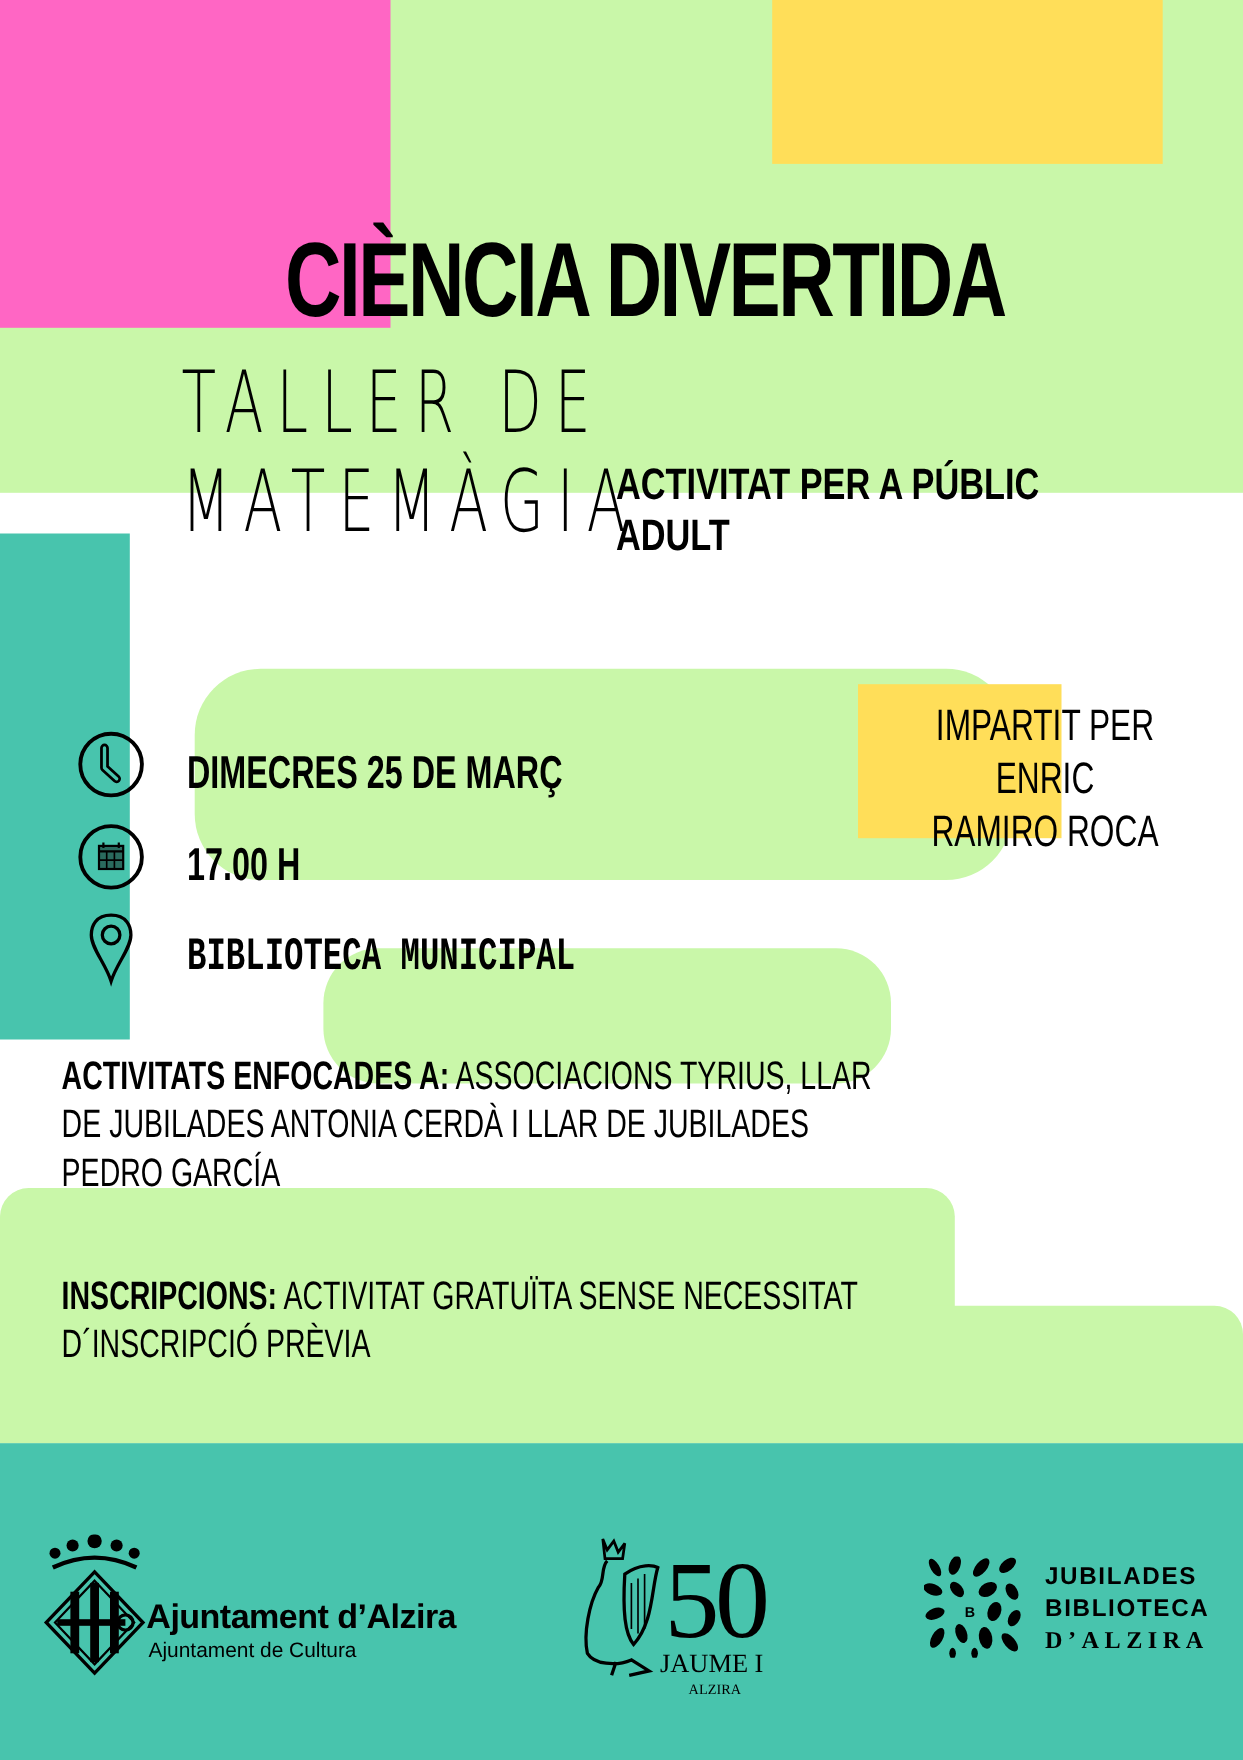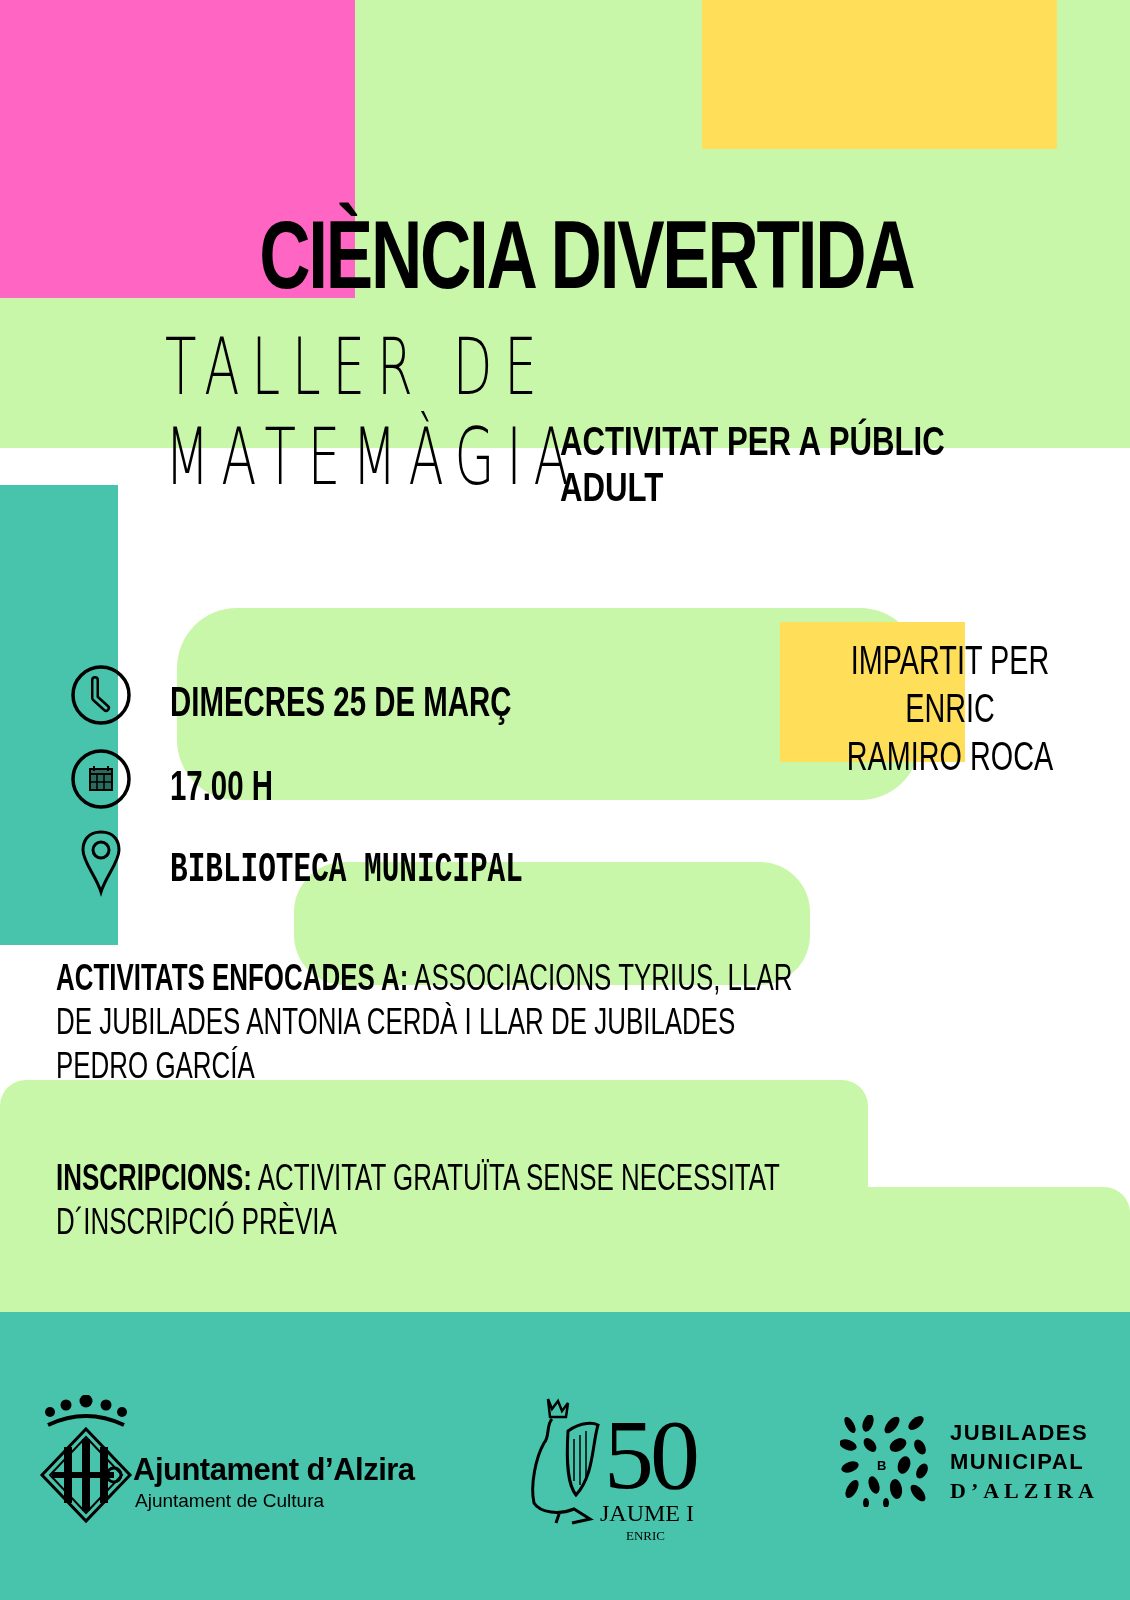"MUNICIPAL" div { text: MUNICIPAL -> BIBLIOTECA }
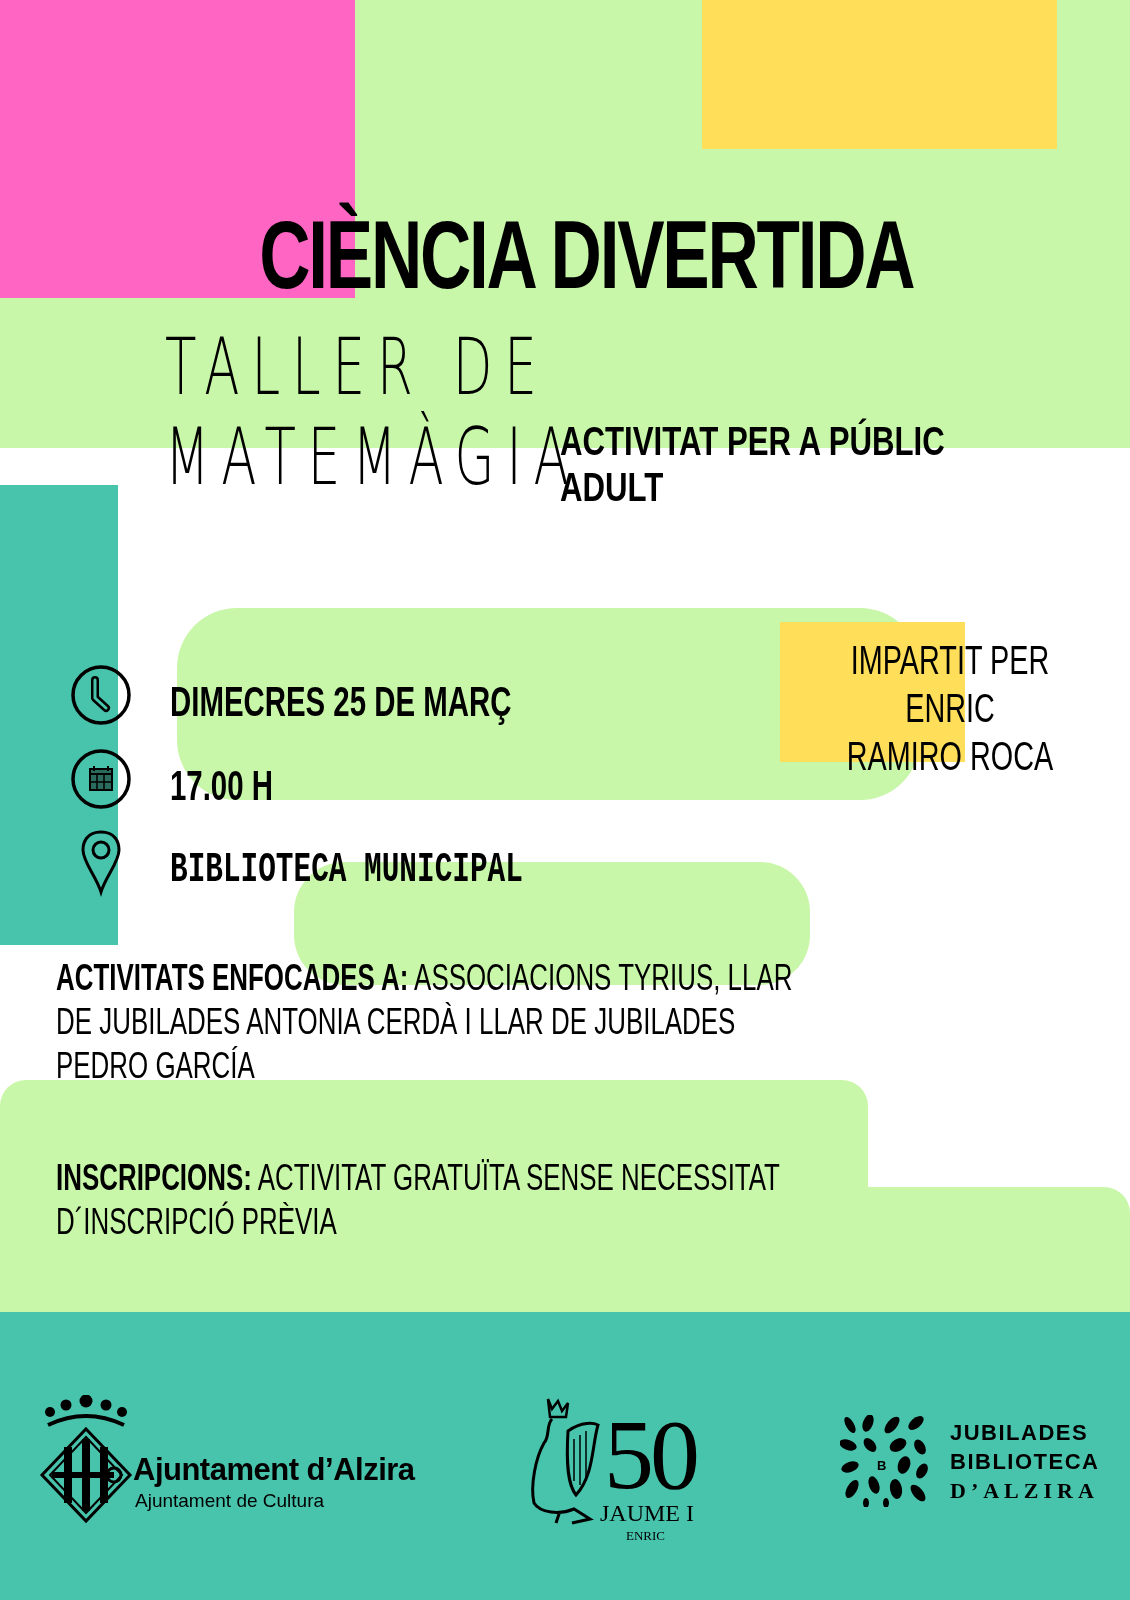"ENRIC" div.abs { text: ENRIC -> ALZIRA }
